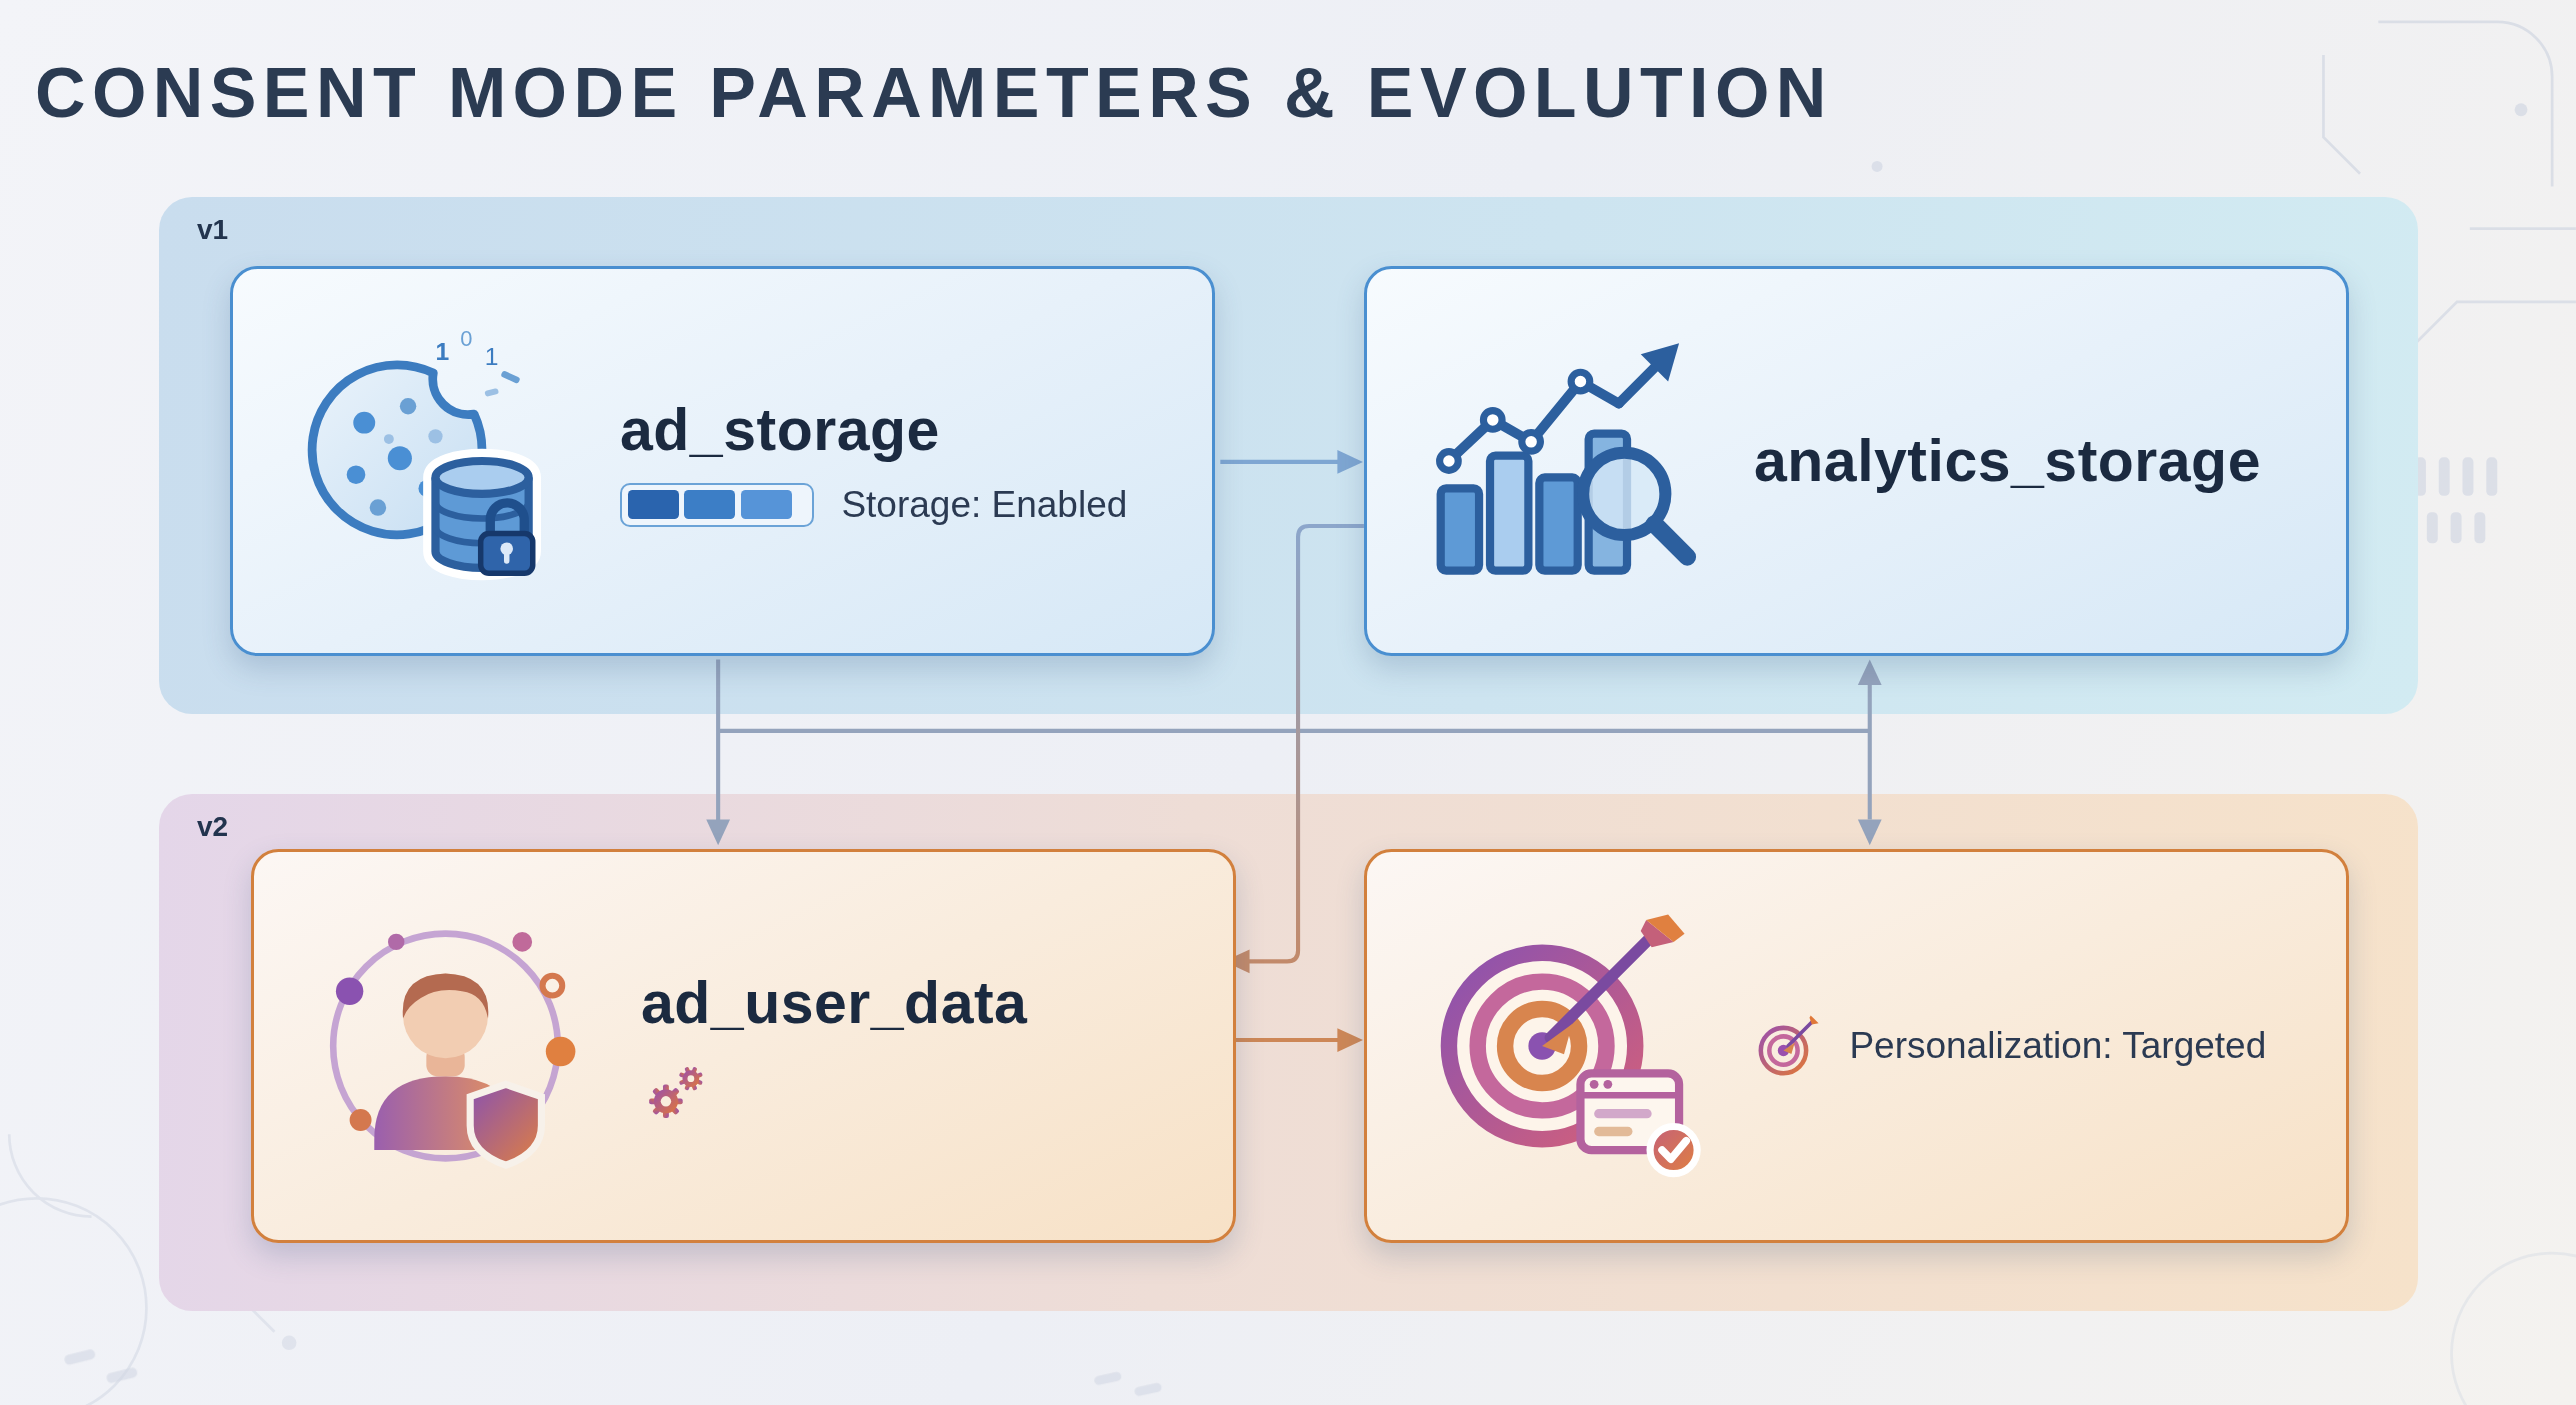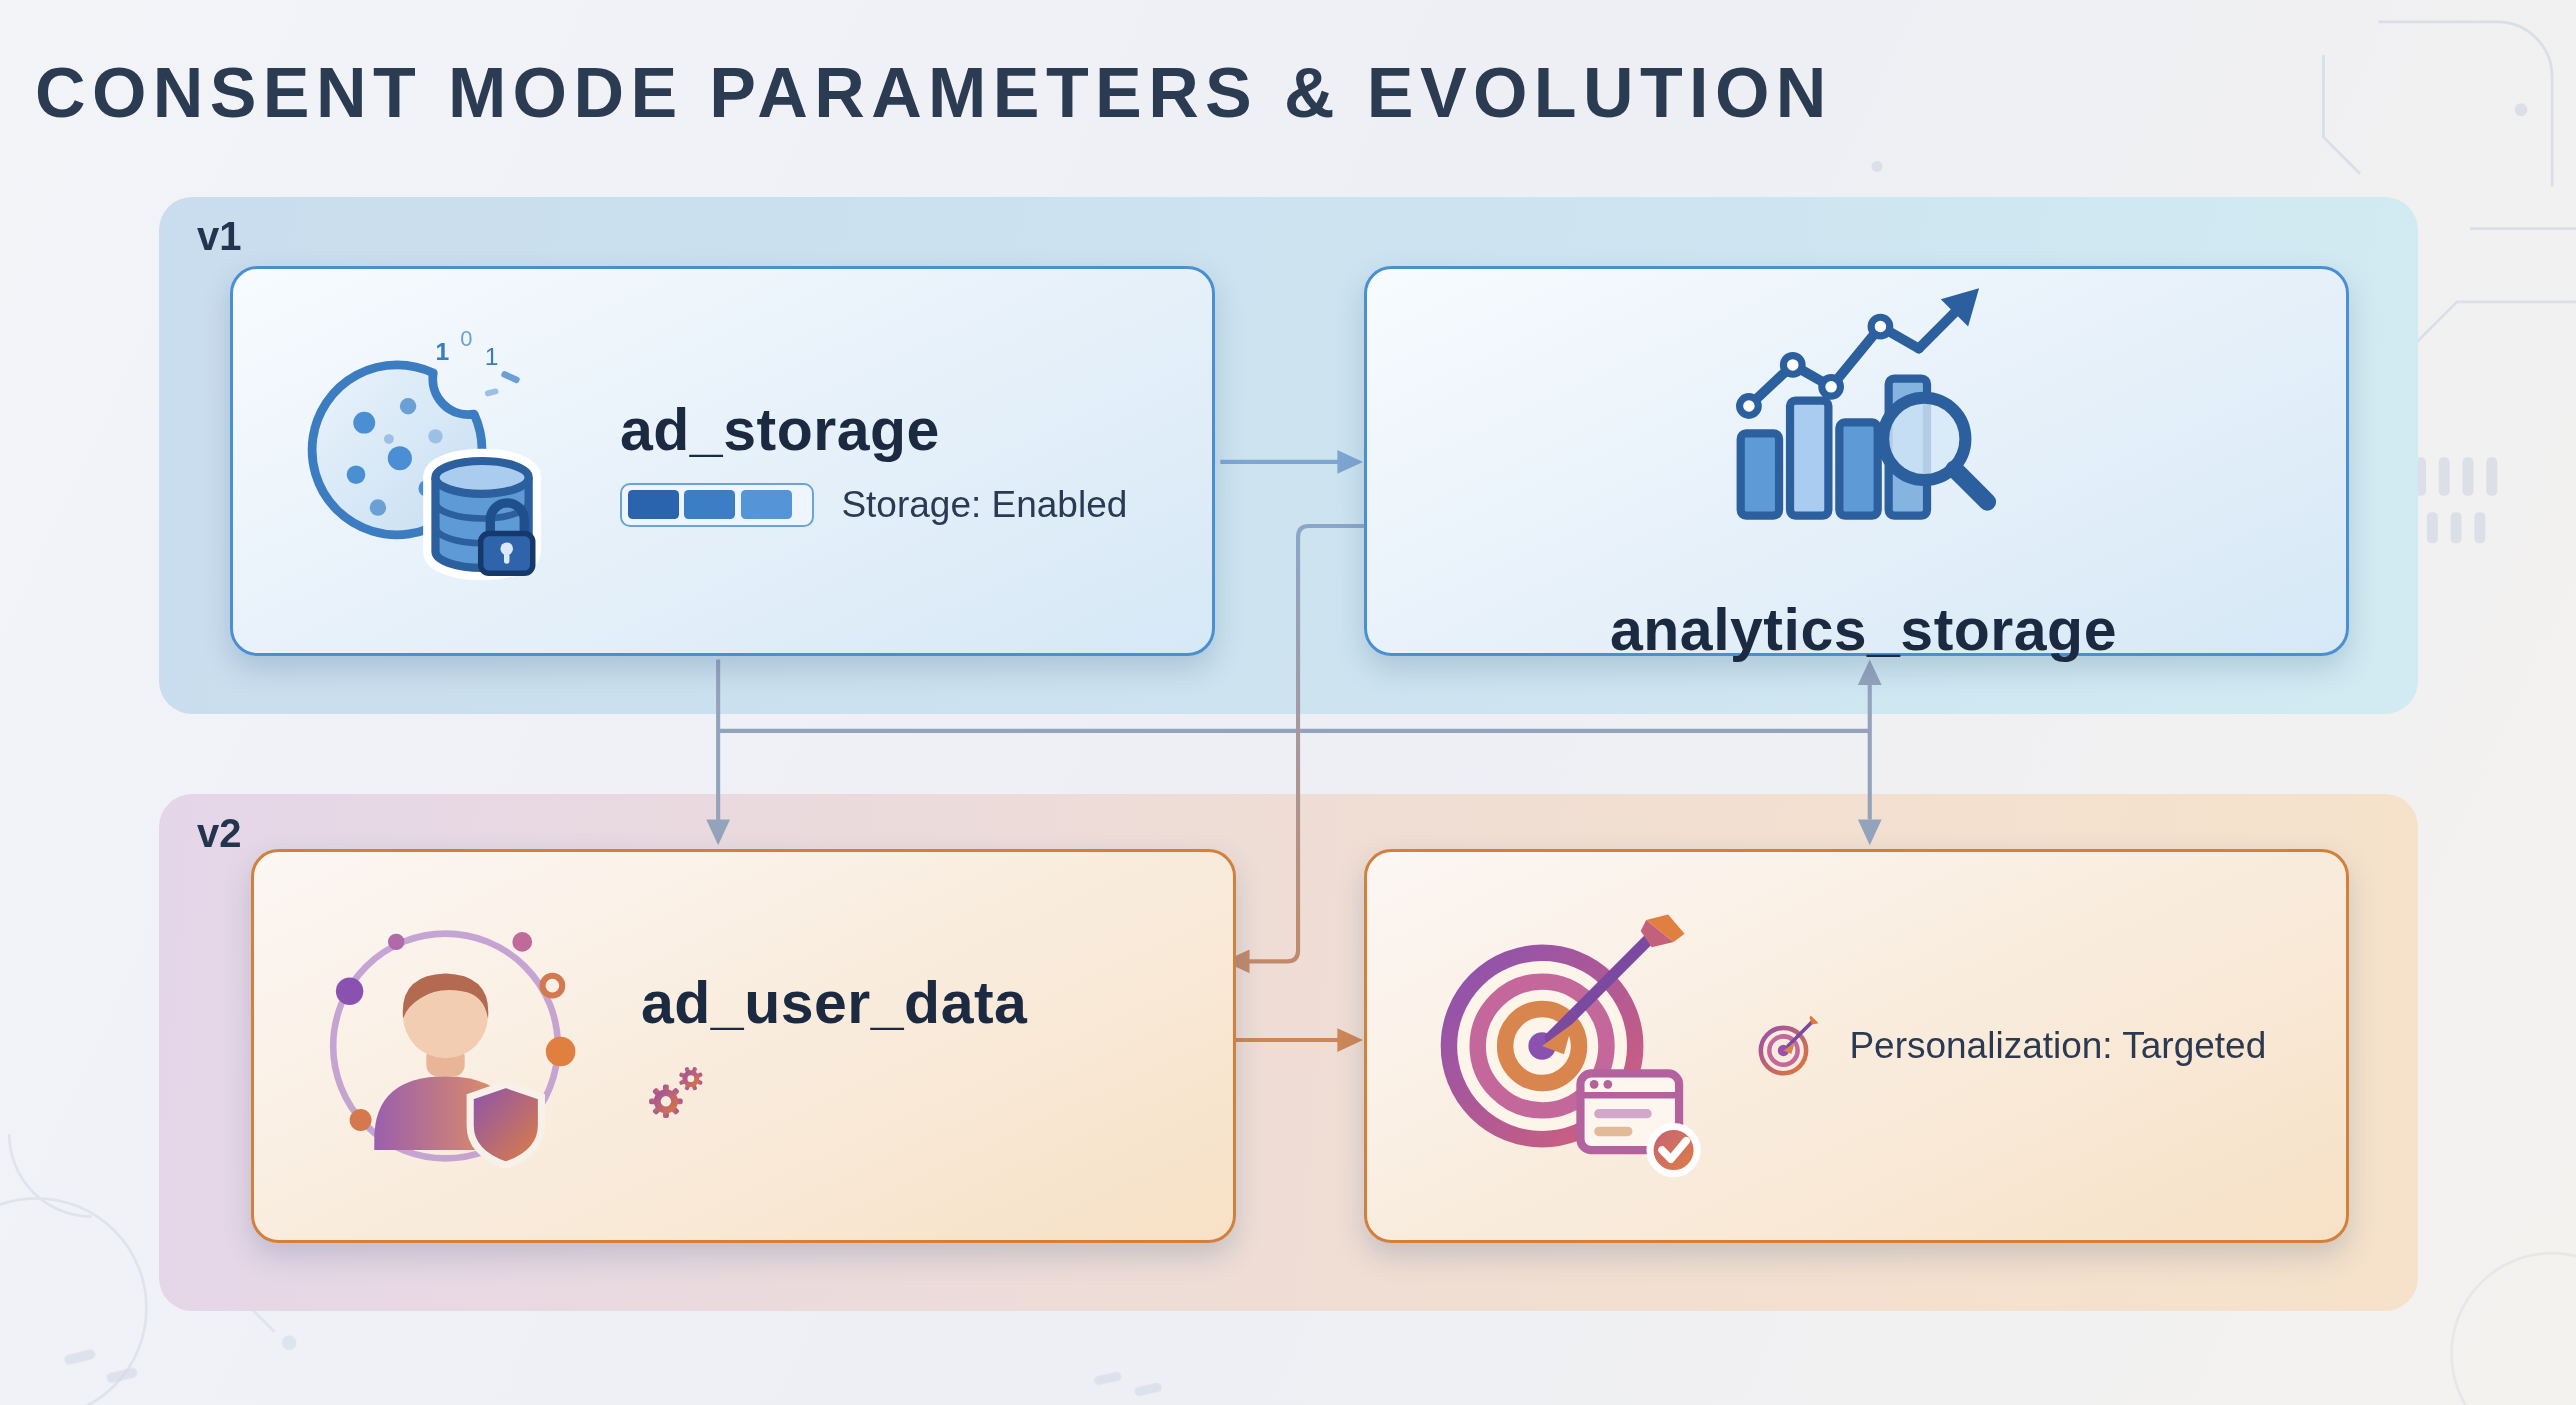"v1" .group-label { font-size: 40px -> 28px }
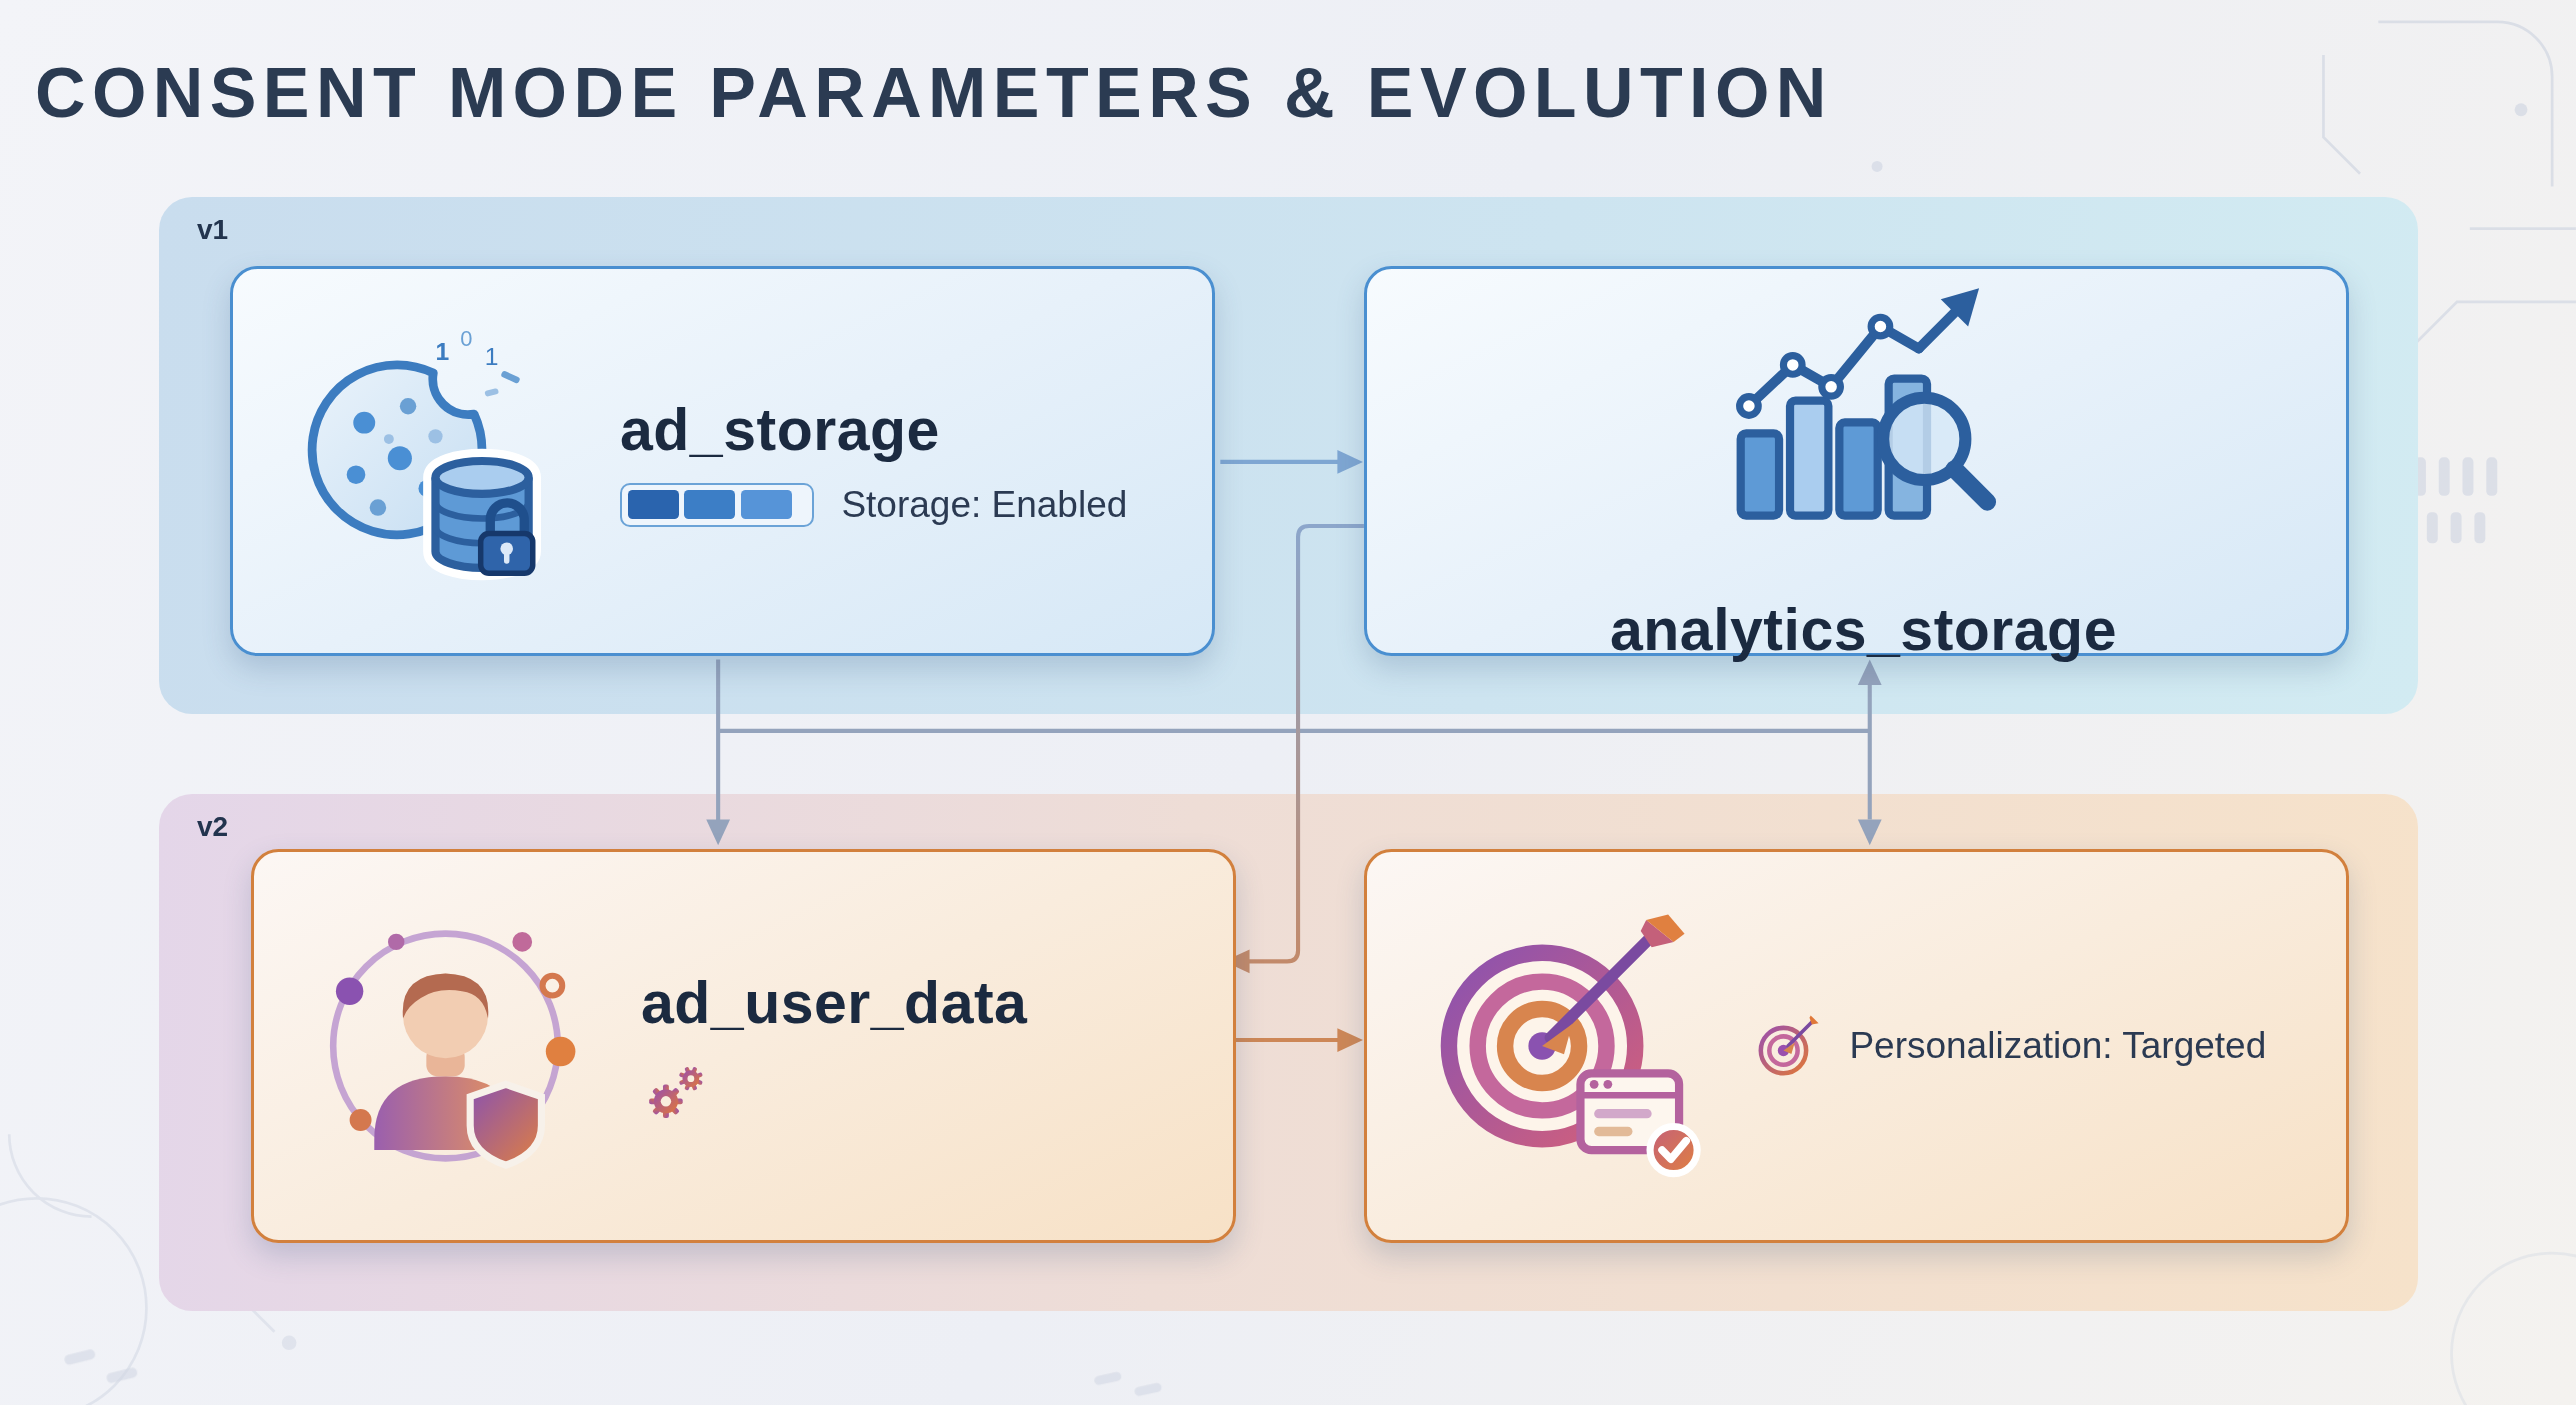"analytics_storage" #card-analytics { flex-direction: column -> none }
